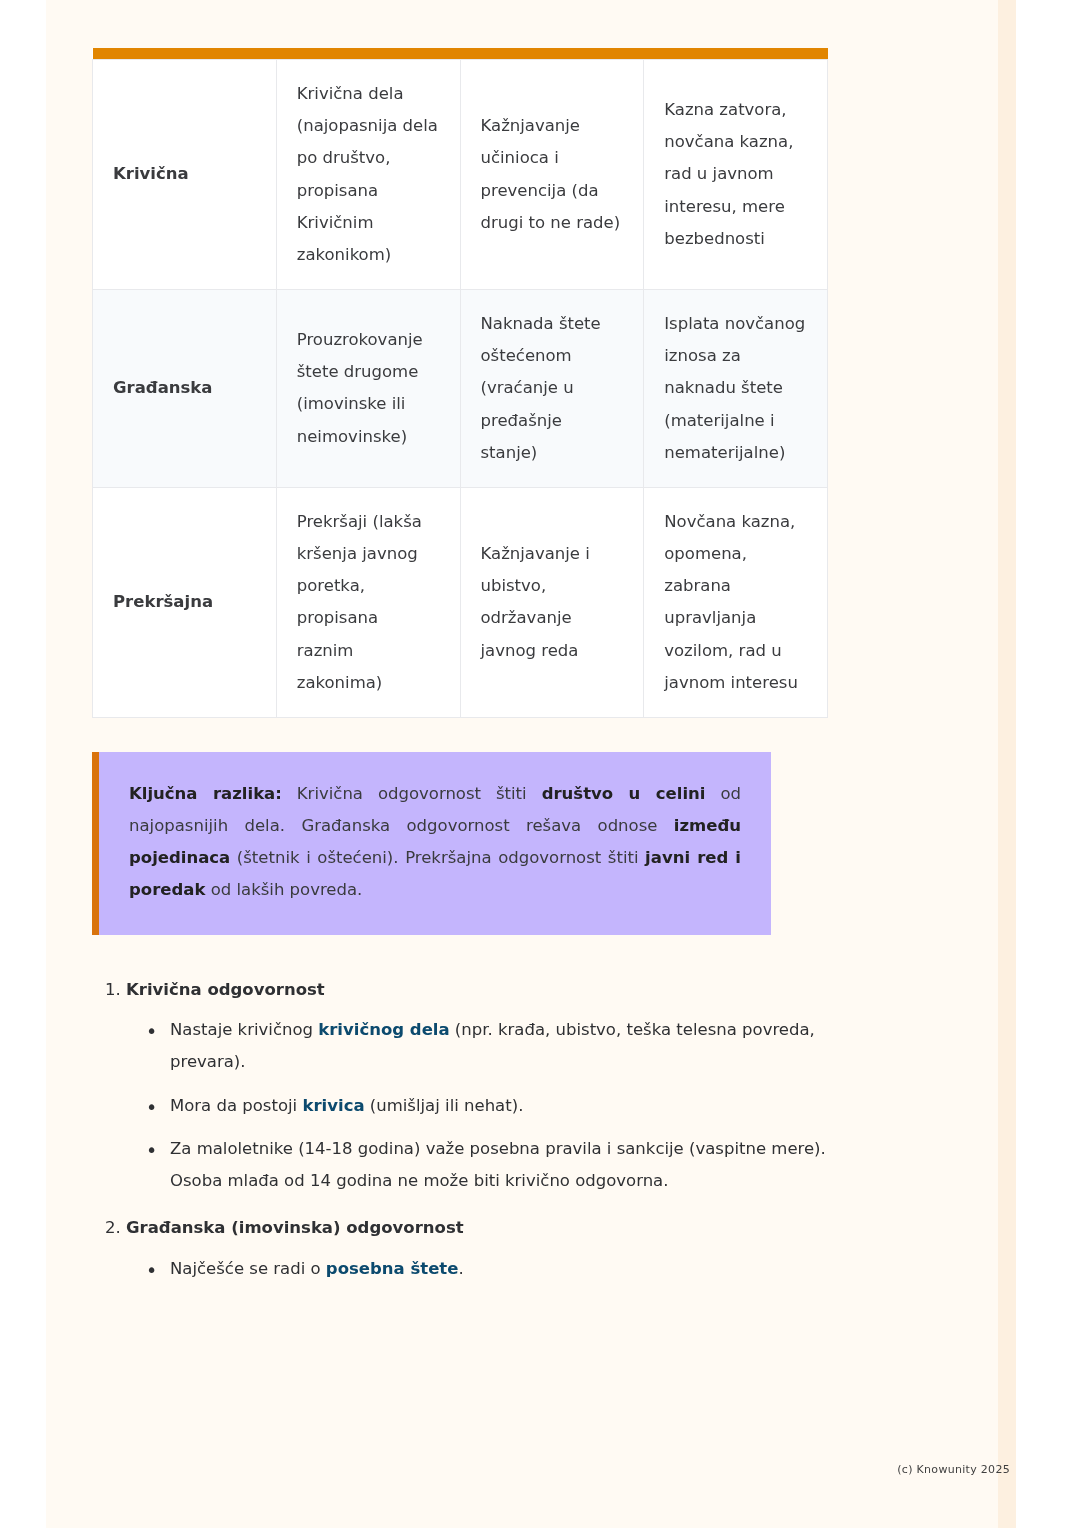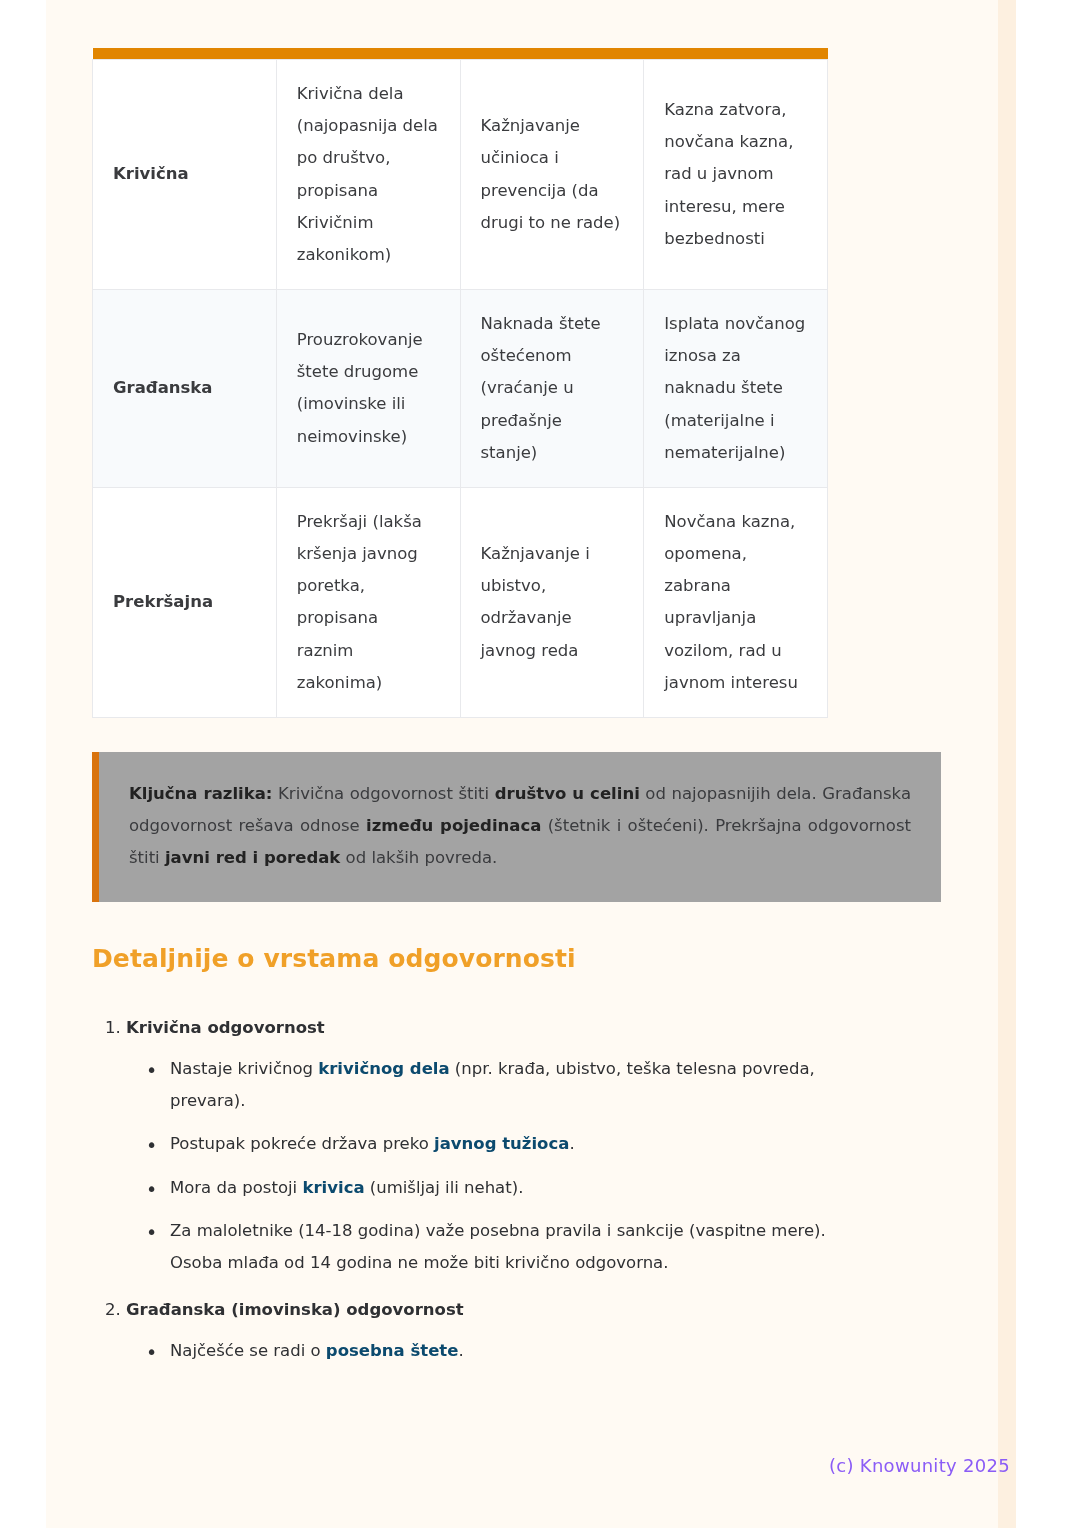"Ključna razlika: Krivična odgovornost" .callout { background: #a3a3a3 -> #c4b5fd; width: 849px -> 679px }
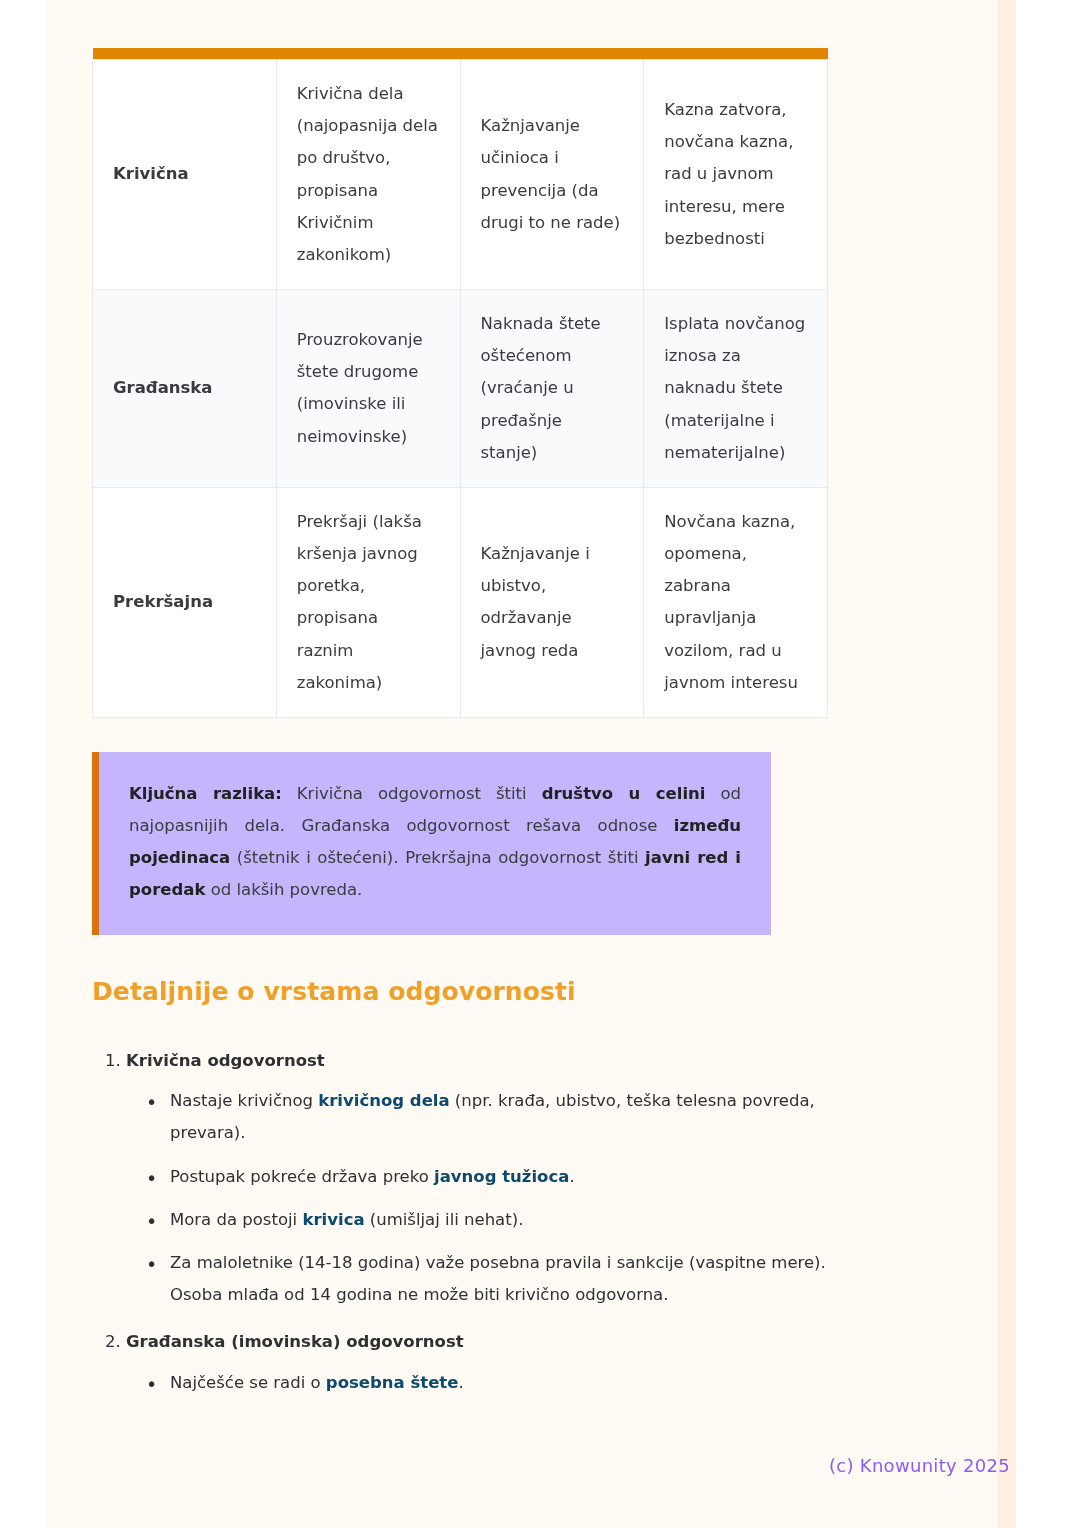"Detaljnije o vrstama odgovornosti" h2.section-title { html: <h2>Detaljnije o vrstama odgovornosti</h2> -> none }
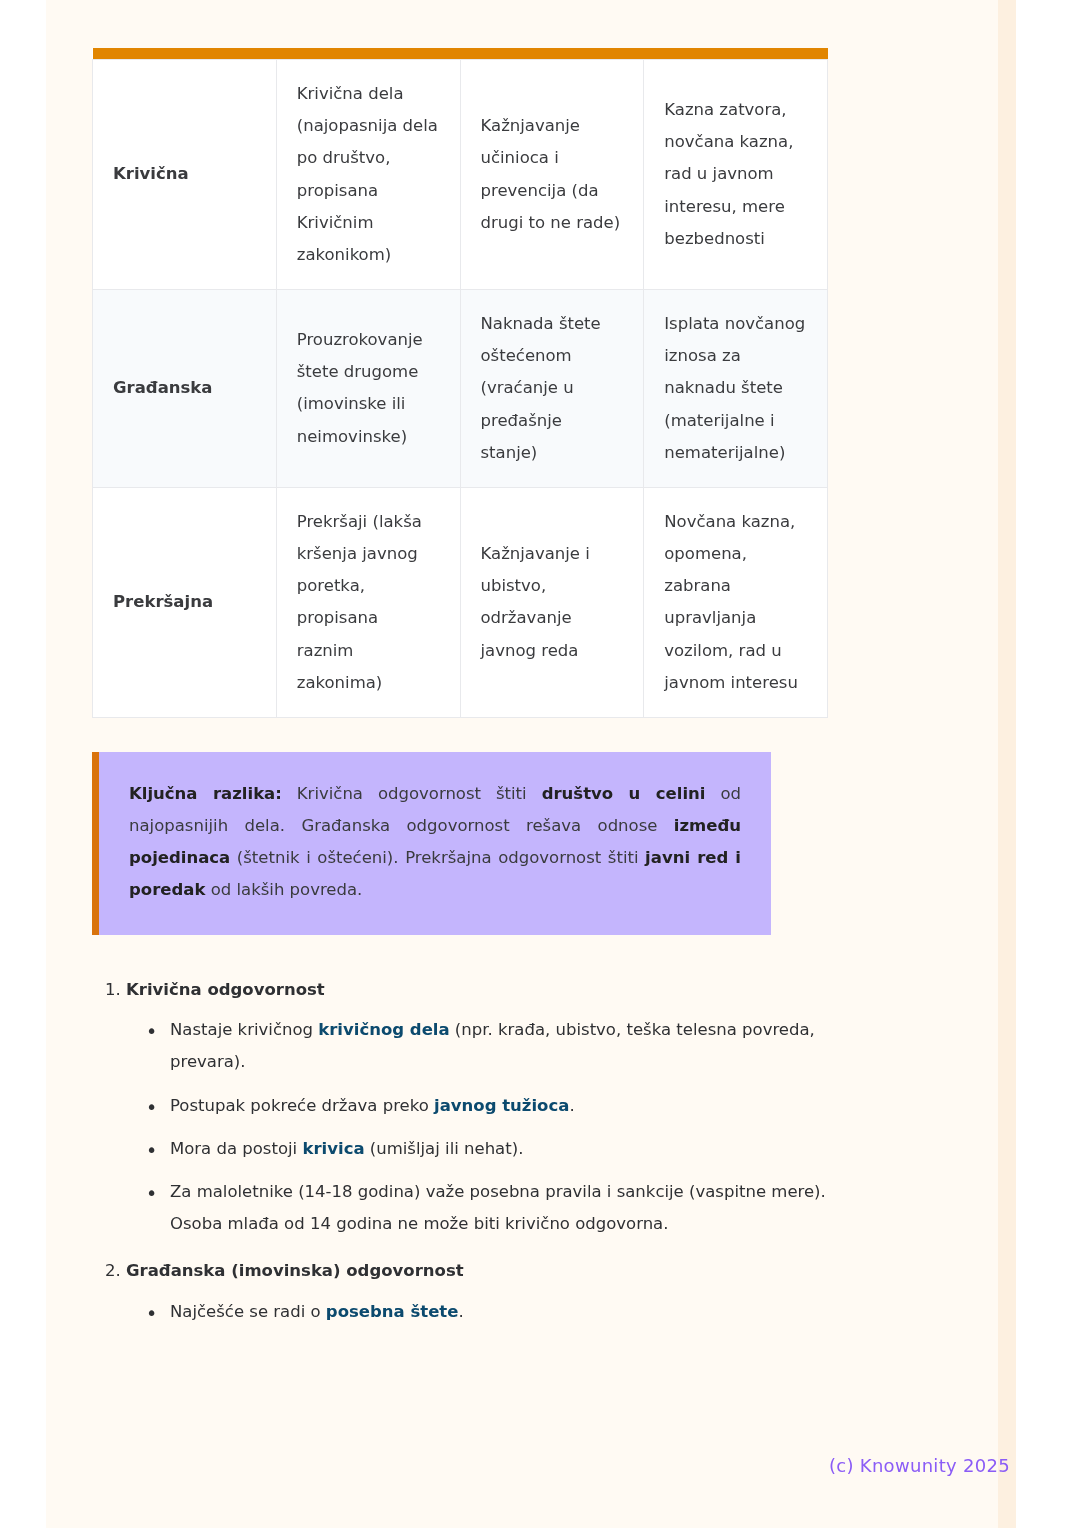"Postupak pokreće država preko javnog" li { html: <li><span>Postupak pokreće država preko </span><b>javnog tužioca</b><span>.</span></li> -> none }
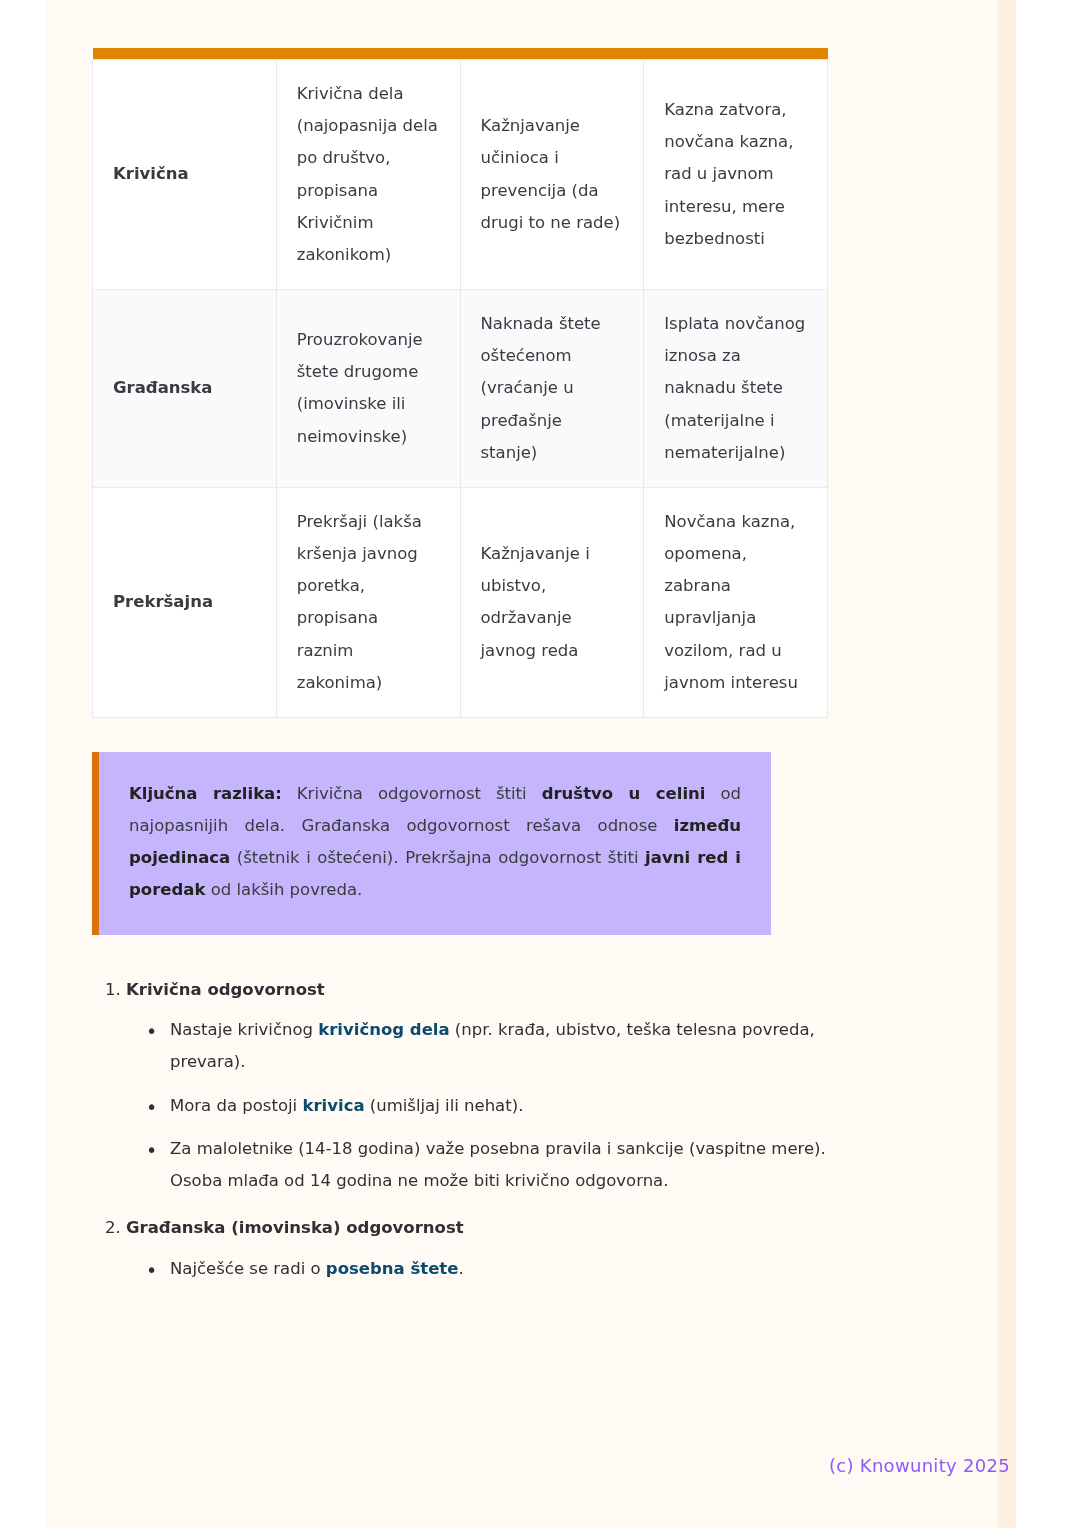"(c) Knowunity 2025" .watermark { color: #8b5cf6 -> #404040; font-size: 18px -> 11px }
